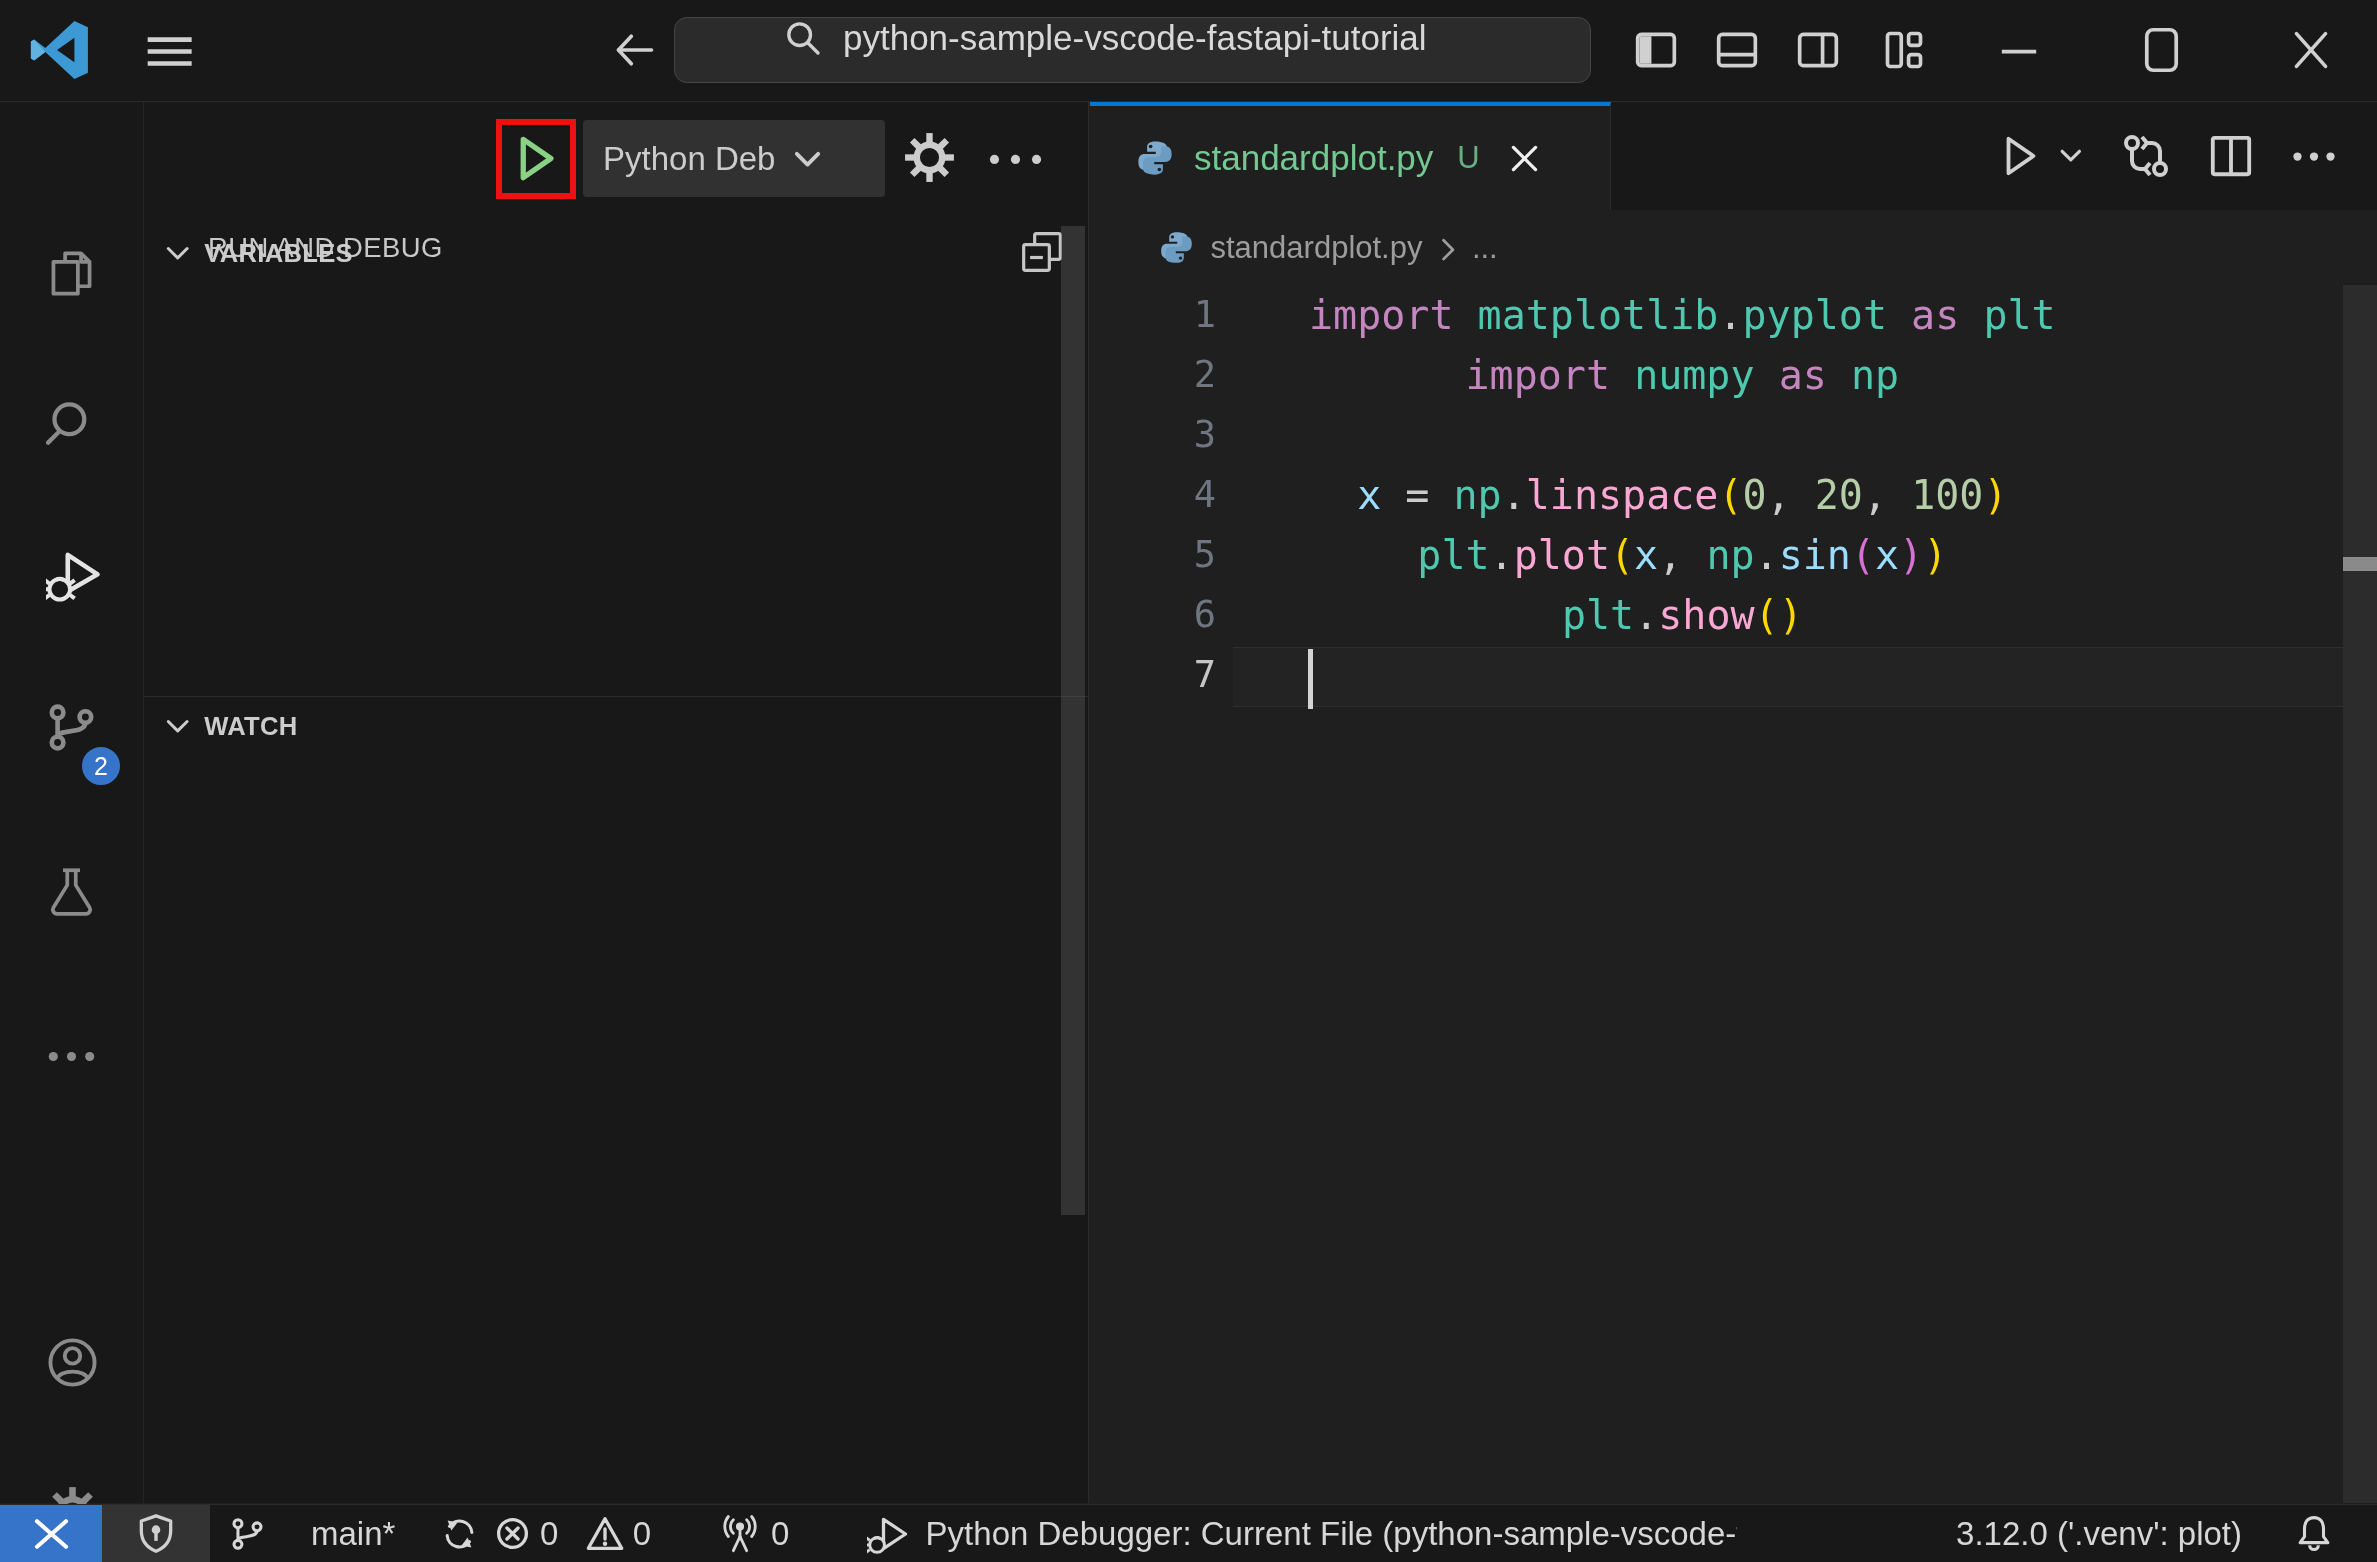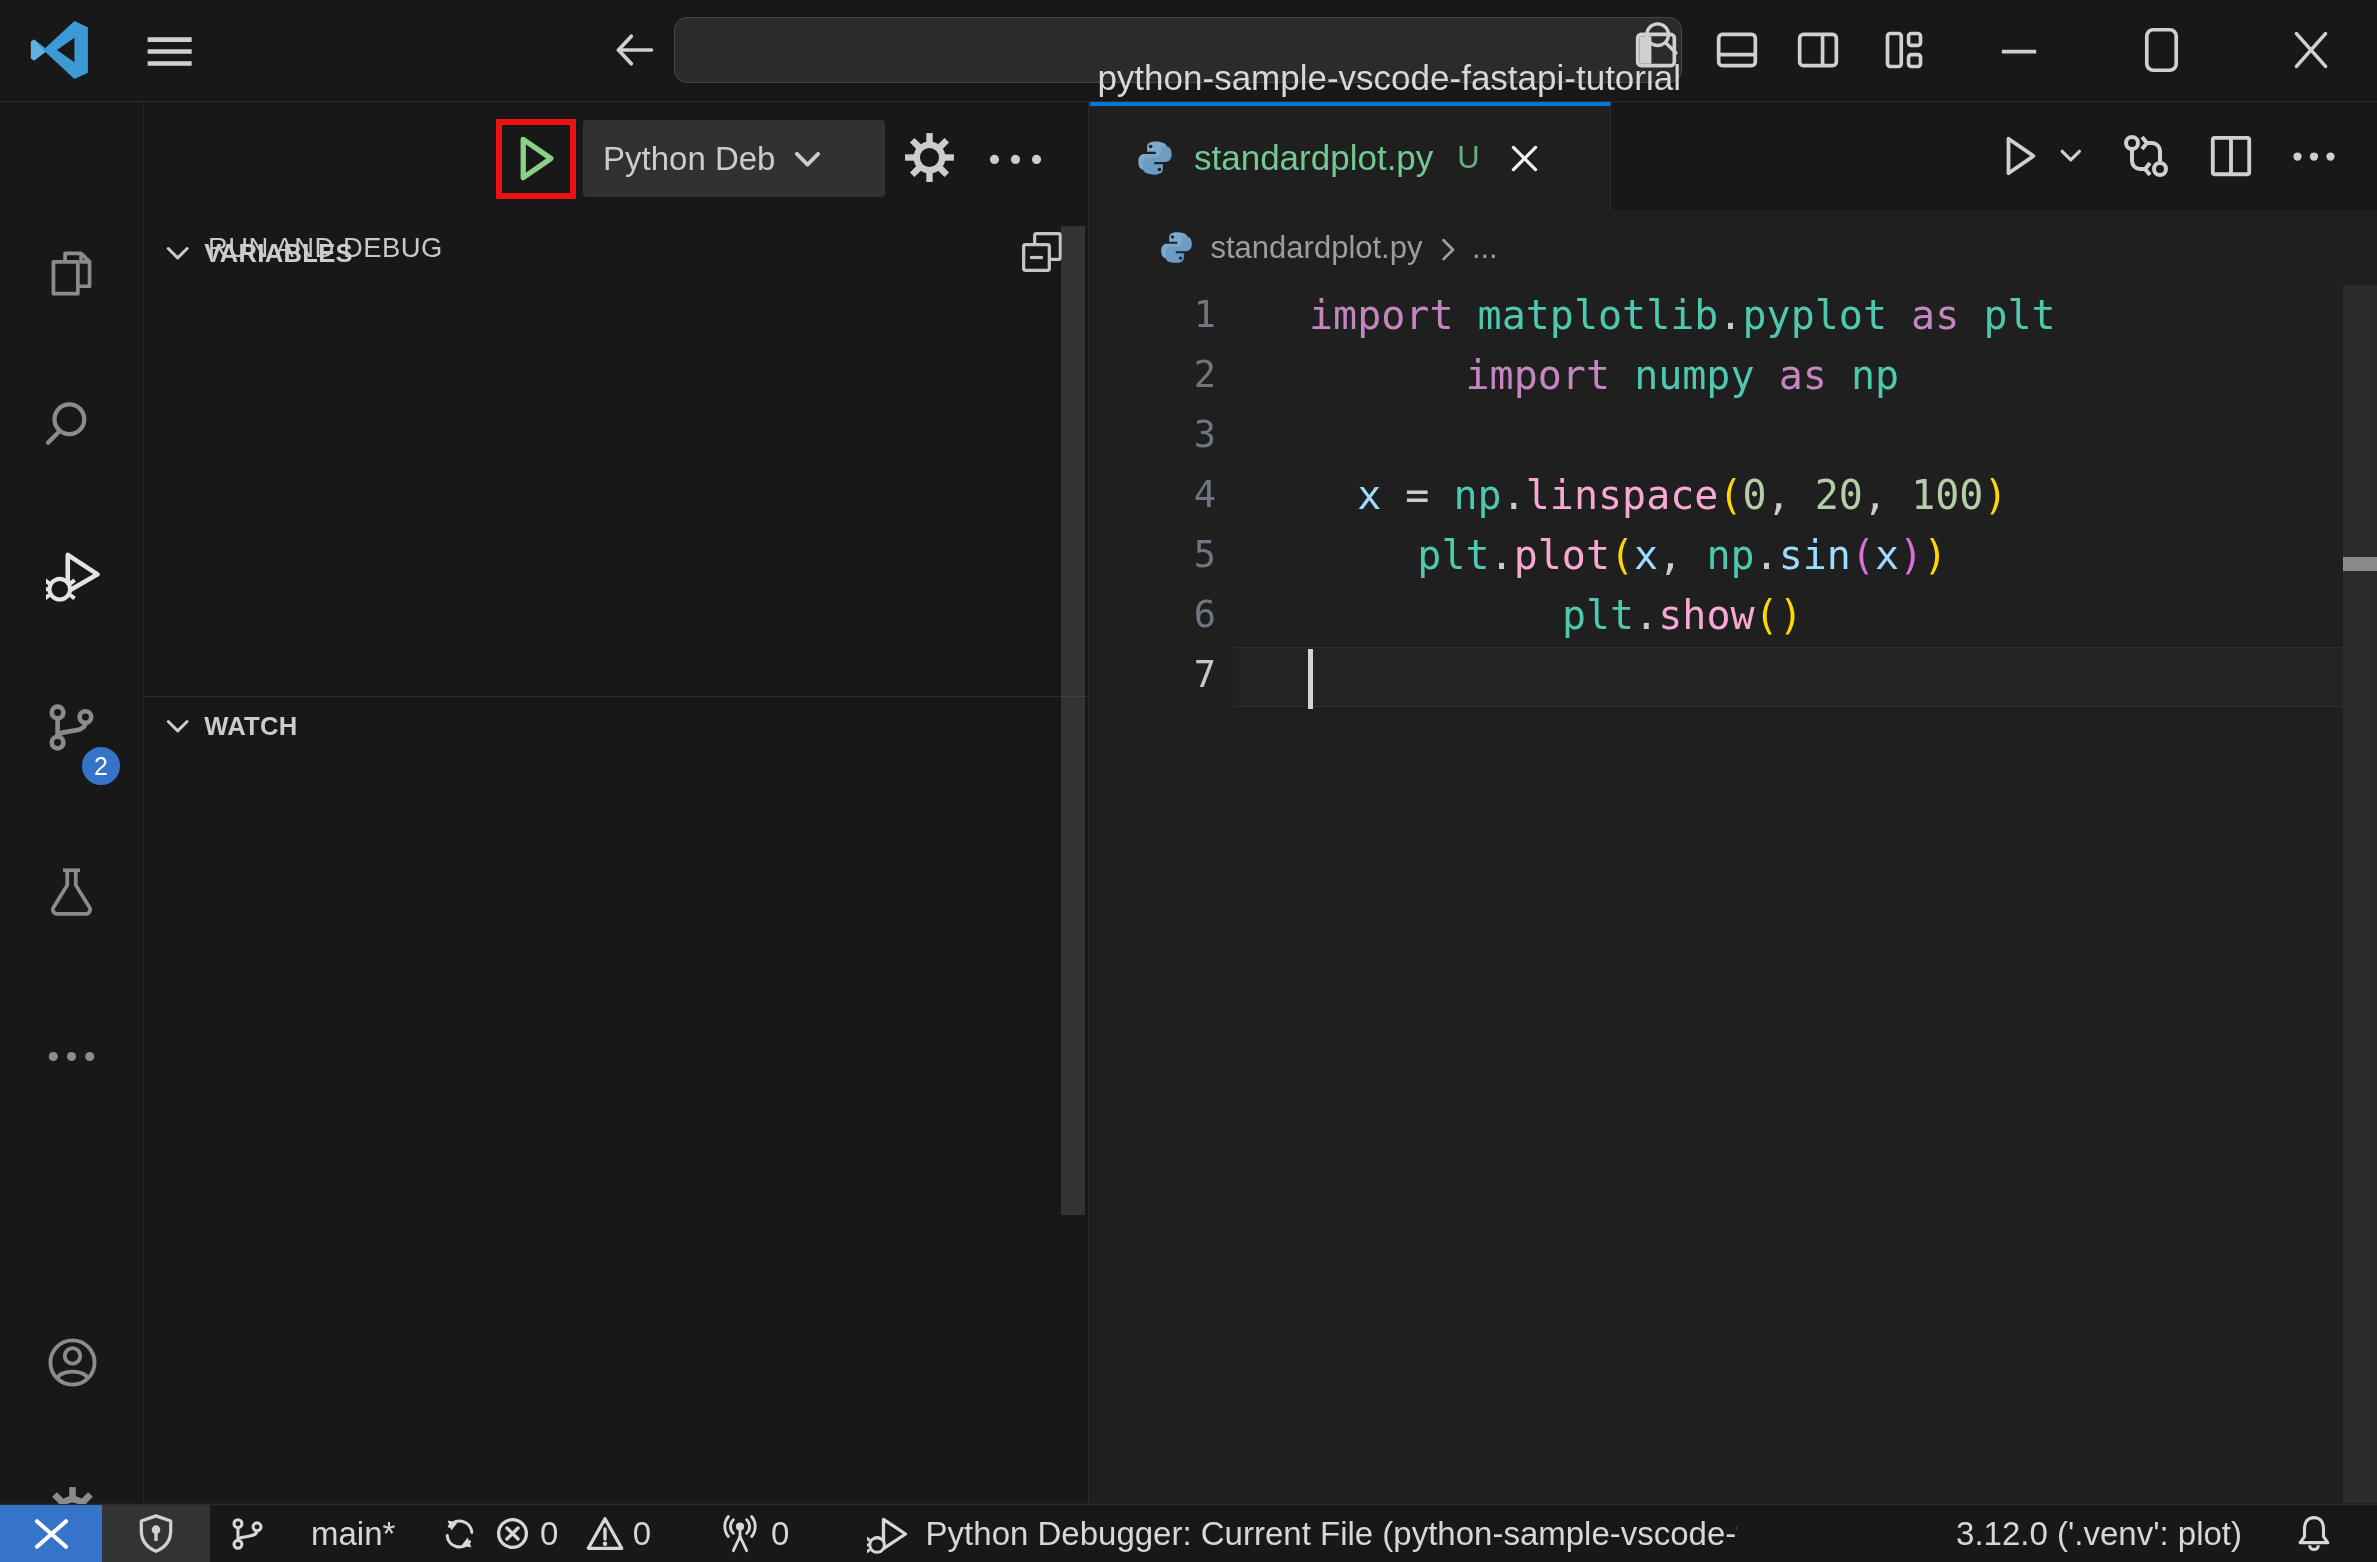"python-sample-vscode-fastapi-tutorial" .cmdcenter { align-items: flex-end -> flex-start; flex-direction: column -> none; width: 1008px -> 917px }
